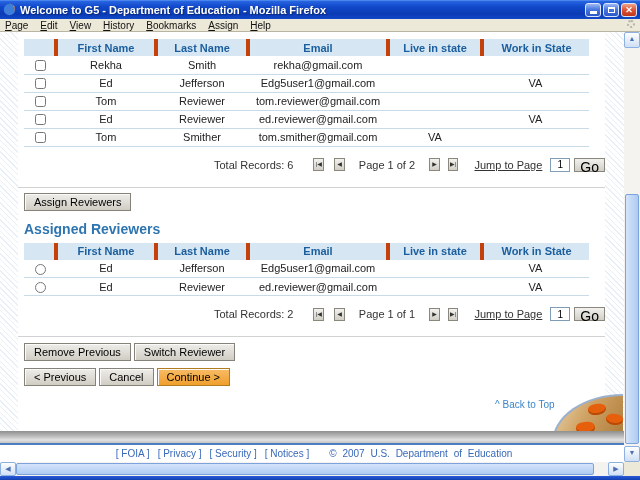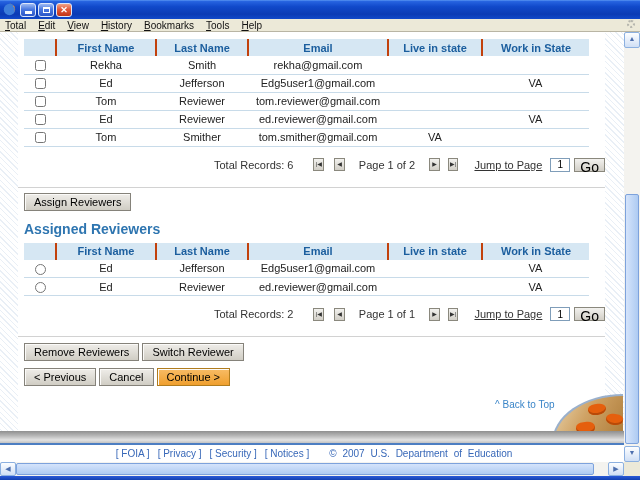"Welcome to G5 - Department" span.title-text { html: none -> <span>Welcome to G5 - Department of Education - Mozilla Firefox</span> }
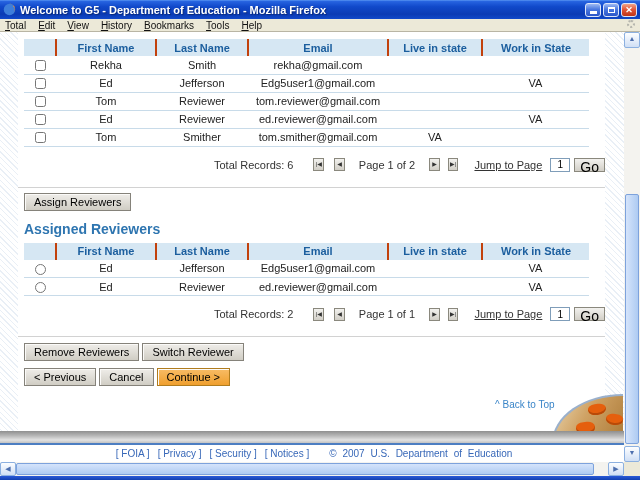"Total" span.menu-item { text: Total -> Page }
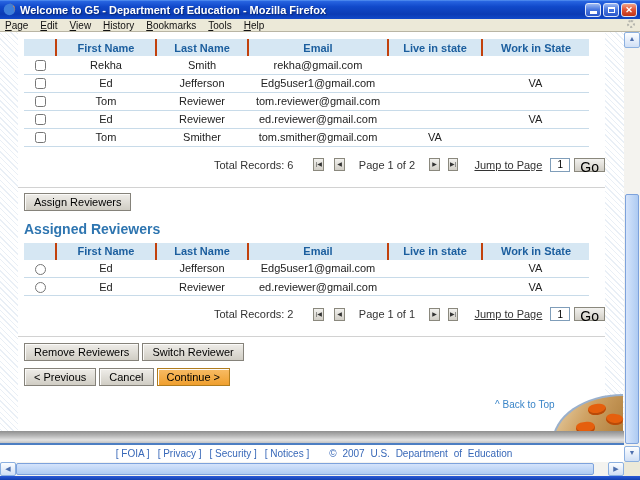"Tools" span.menu-item { text: Tools -> Assign }
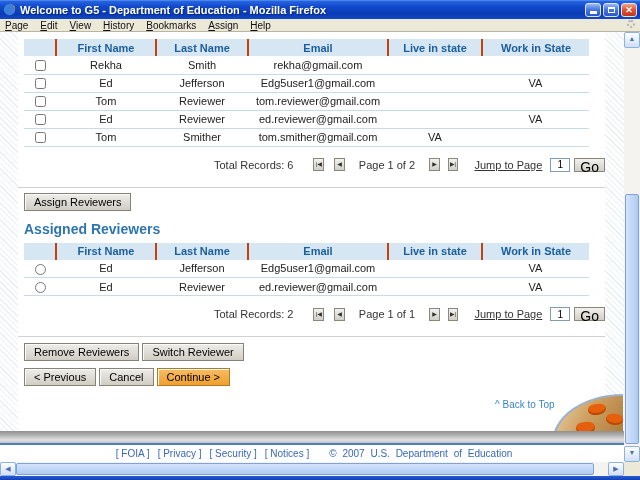"First Name" table.reviewers th { border-left: 2px solid #c2410c -> 4px solid #c2410c }
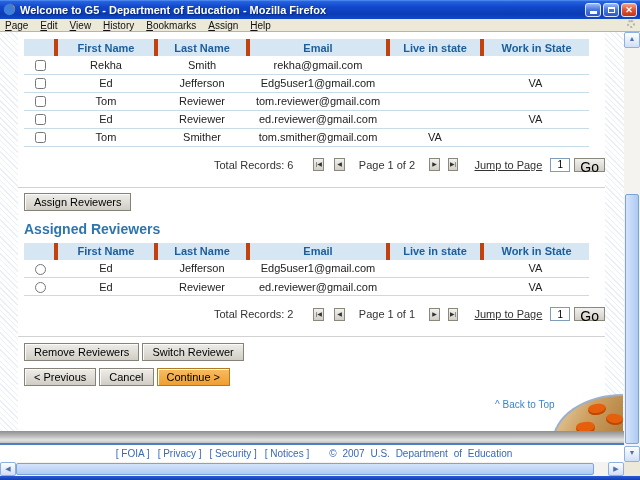"Remove Reviewers" button.btn { text: Reviewers -> Previous }
